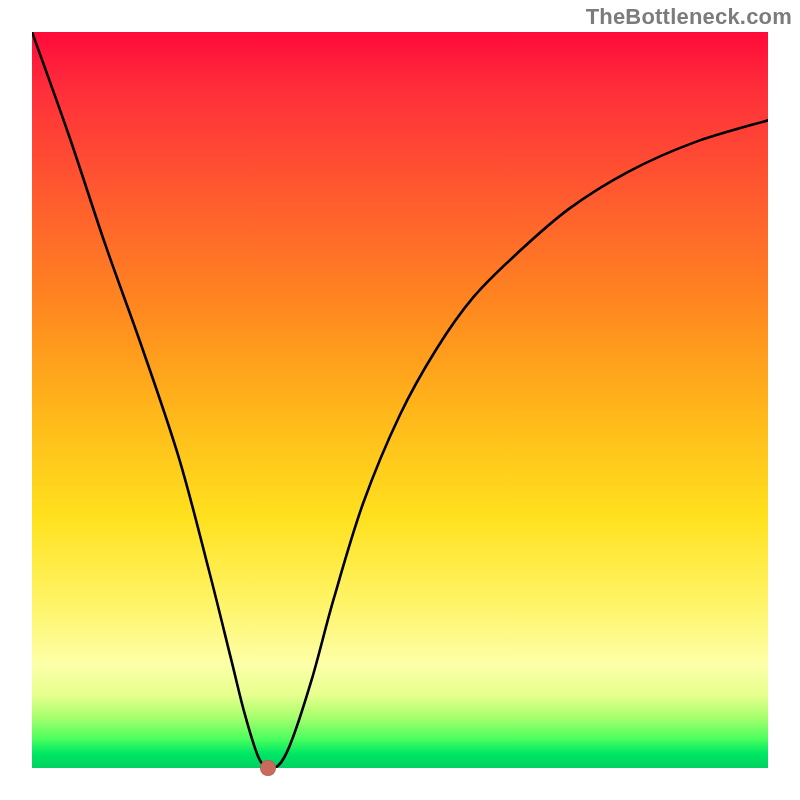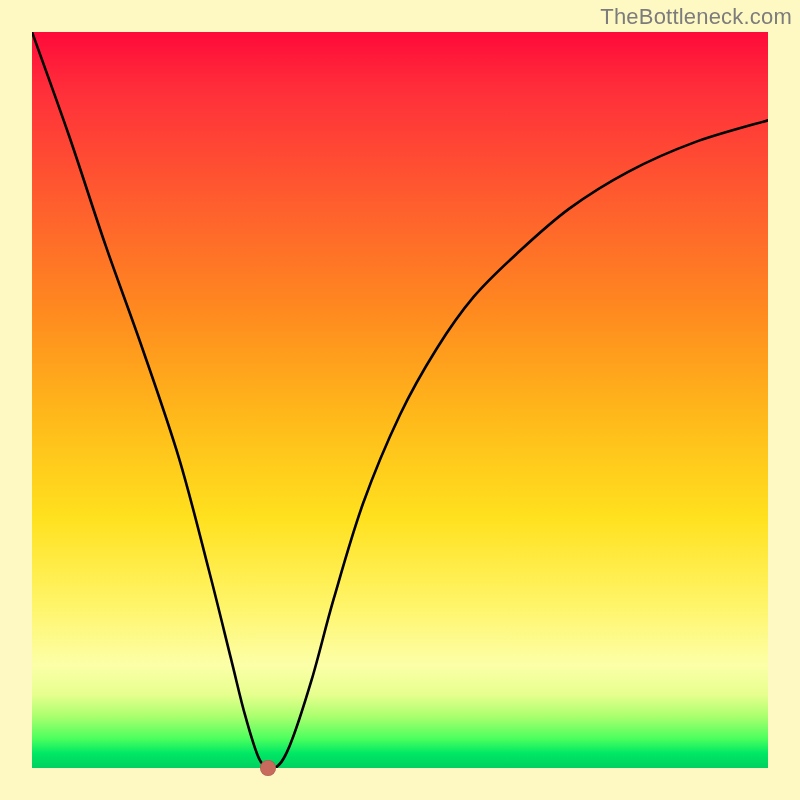"TheBottleneck.com" .frame { background: #fef9c3 -> #ffffff; font-weight: none -> bold }
